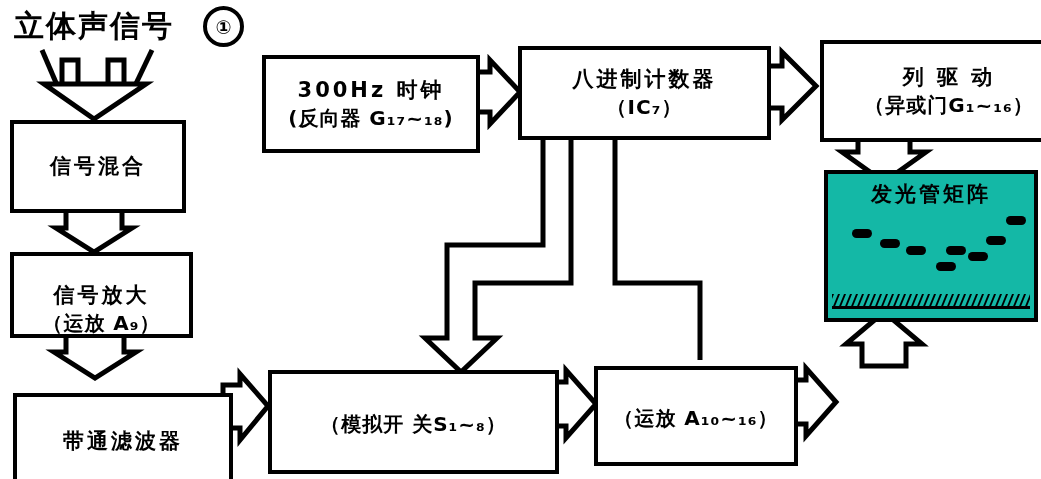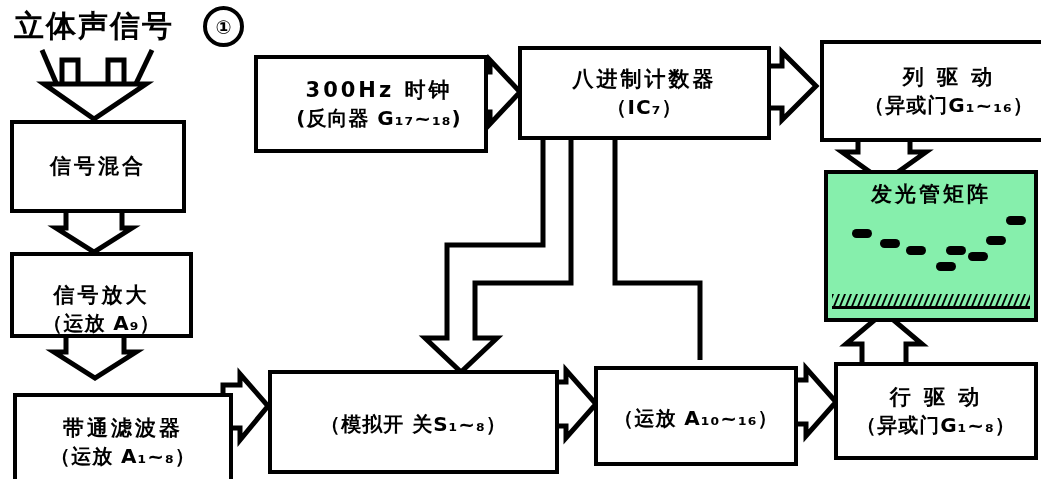"300Hz 时钟" div.box { left: 254px -> 262px; padding-left: 16px -> none }
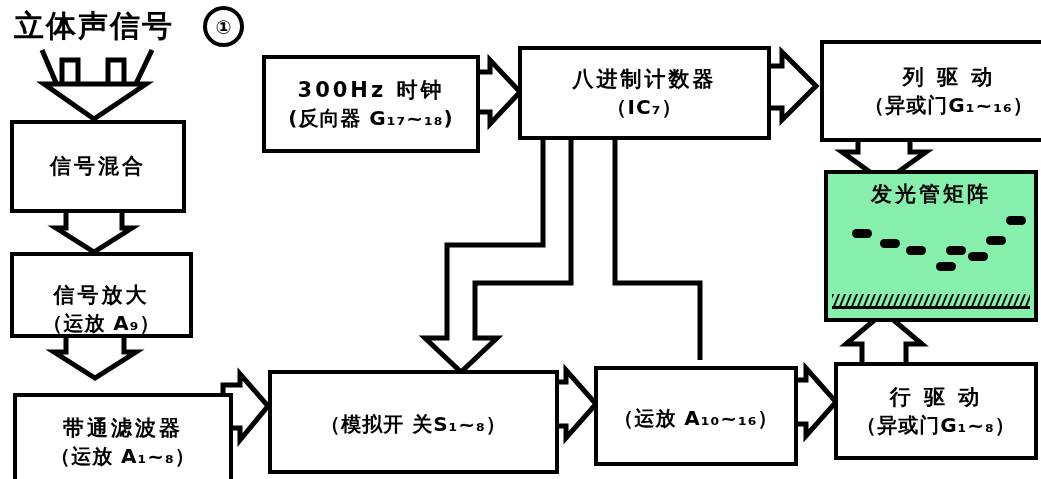"发光管矩阵" #ledbox { background: #86efac -> #14b8a6 }
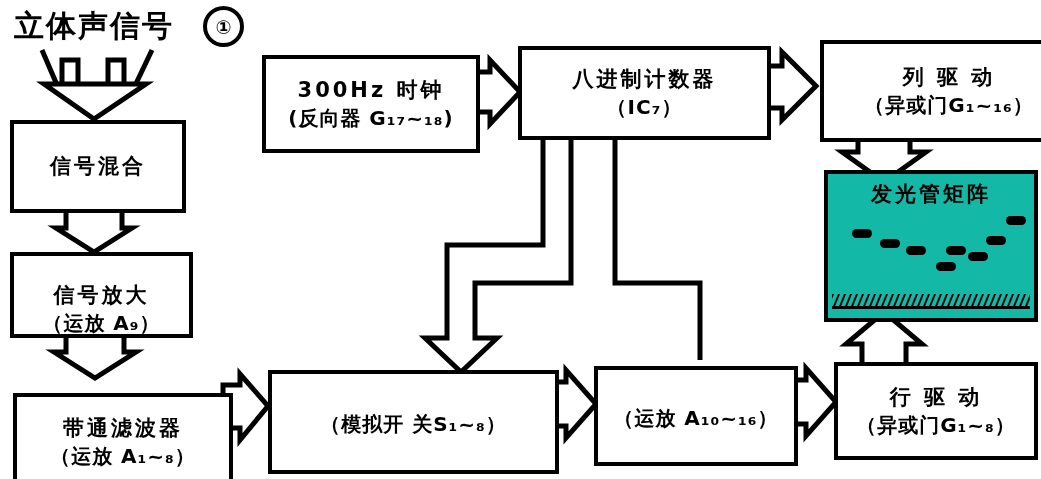"行 驱 动" div.box { html: <div> <div>行 驱 动</div> <div>（异或门G₁~₈）</div> </div> -> none }
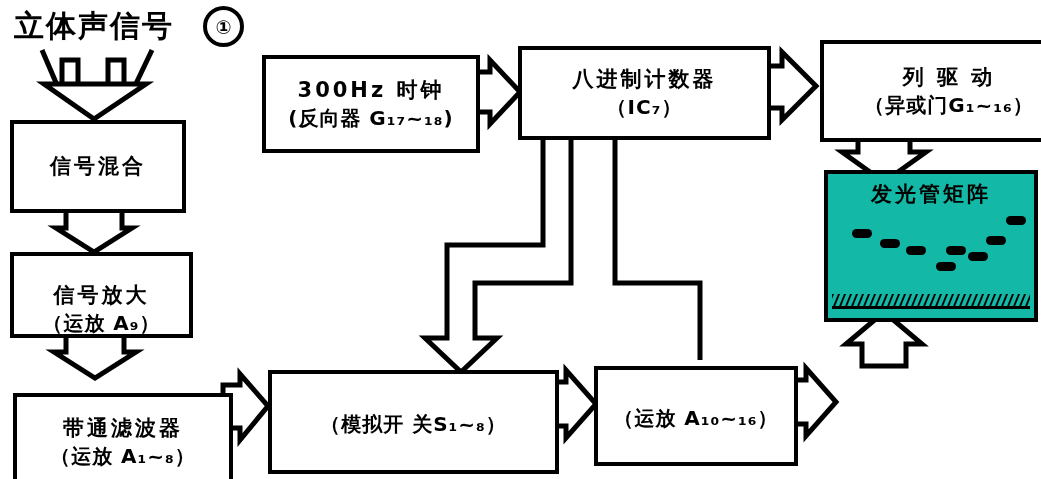"（运放 A₁~₈）" div.l2 { html: <div>（运放 A₁~₈）</div> -> none }
